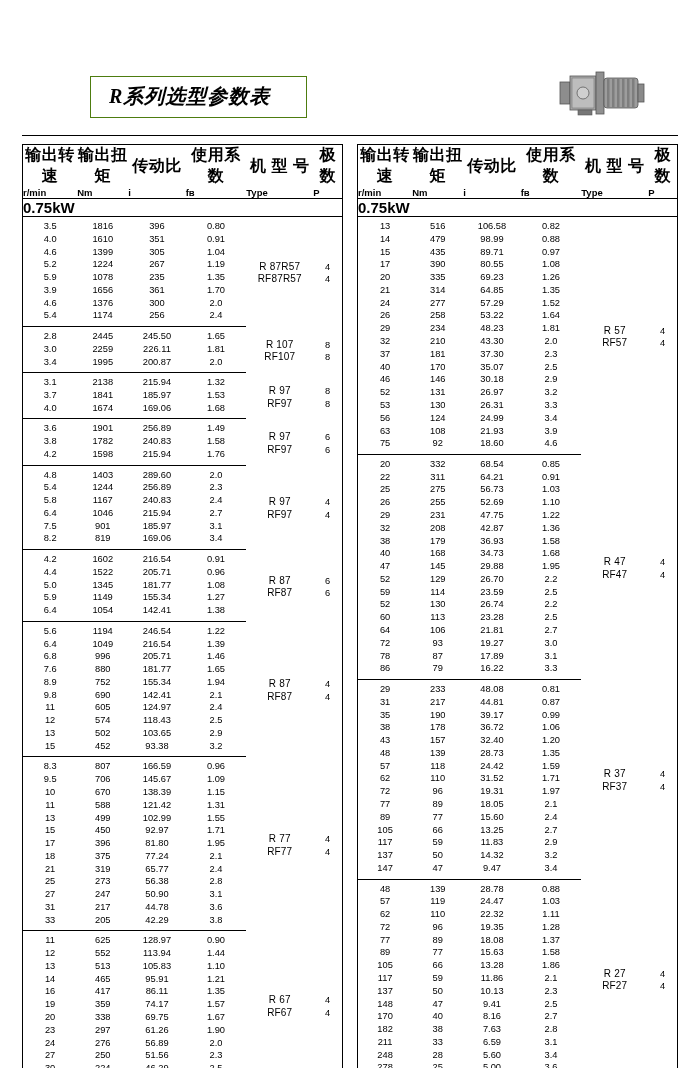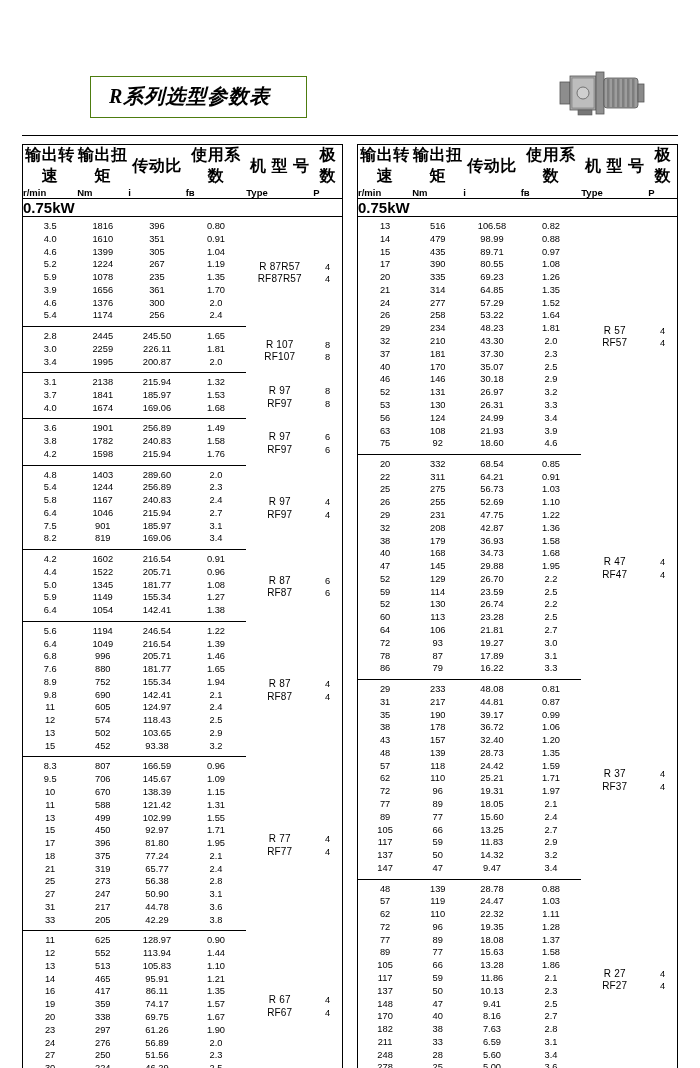"25.21" td.ratio { text: 25.21 -> 31.52 }
